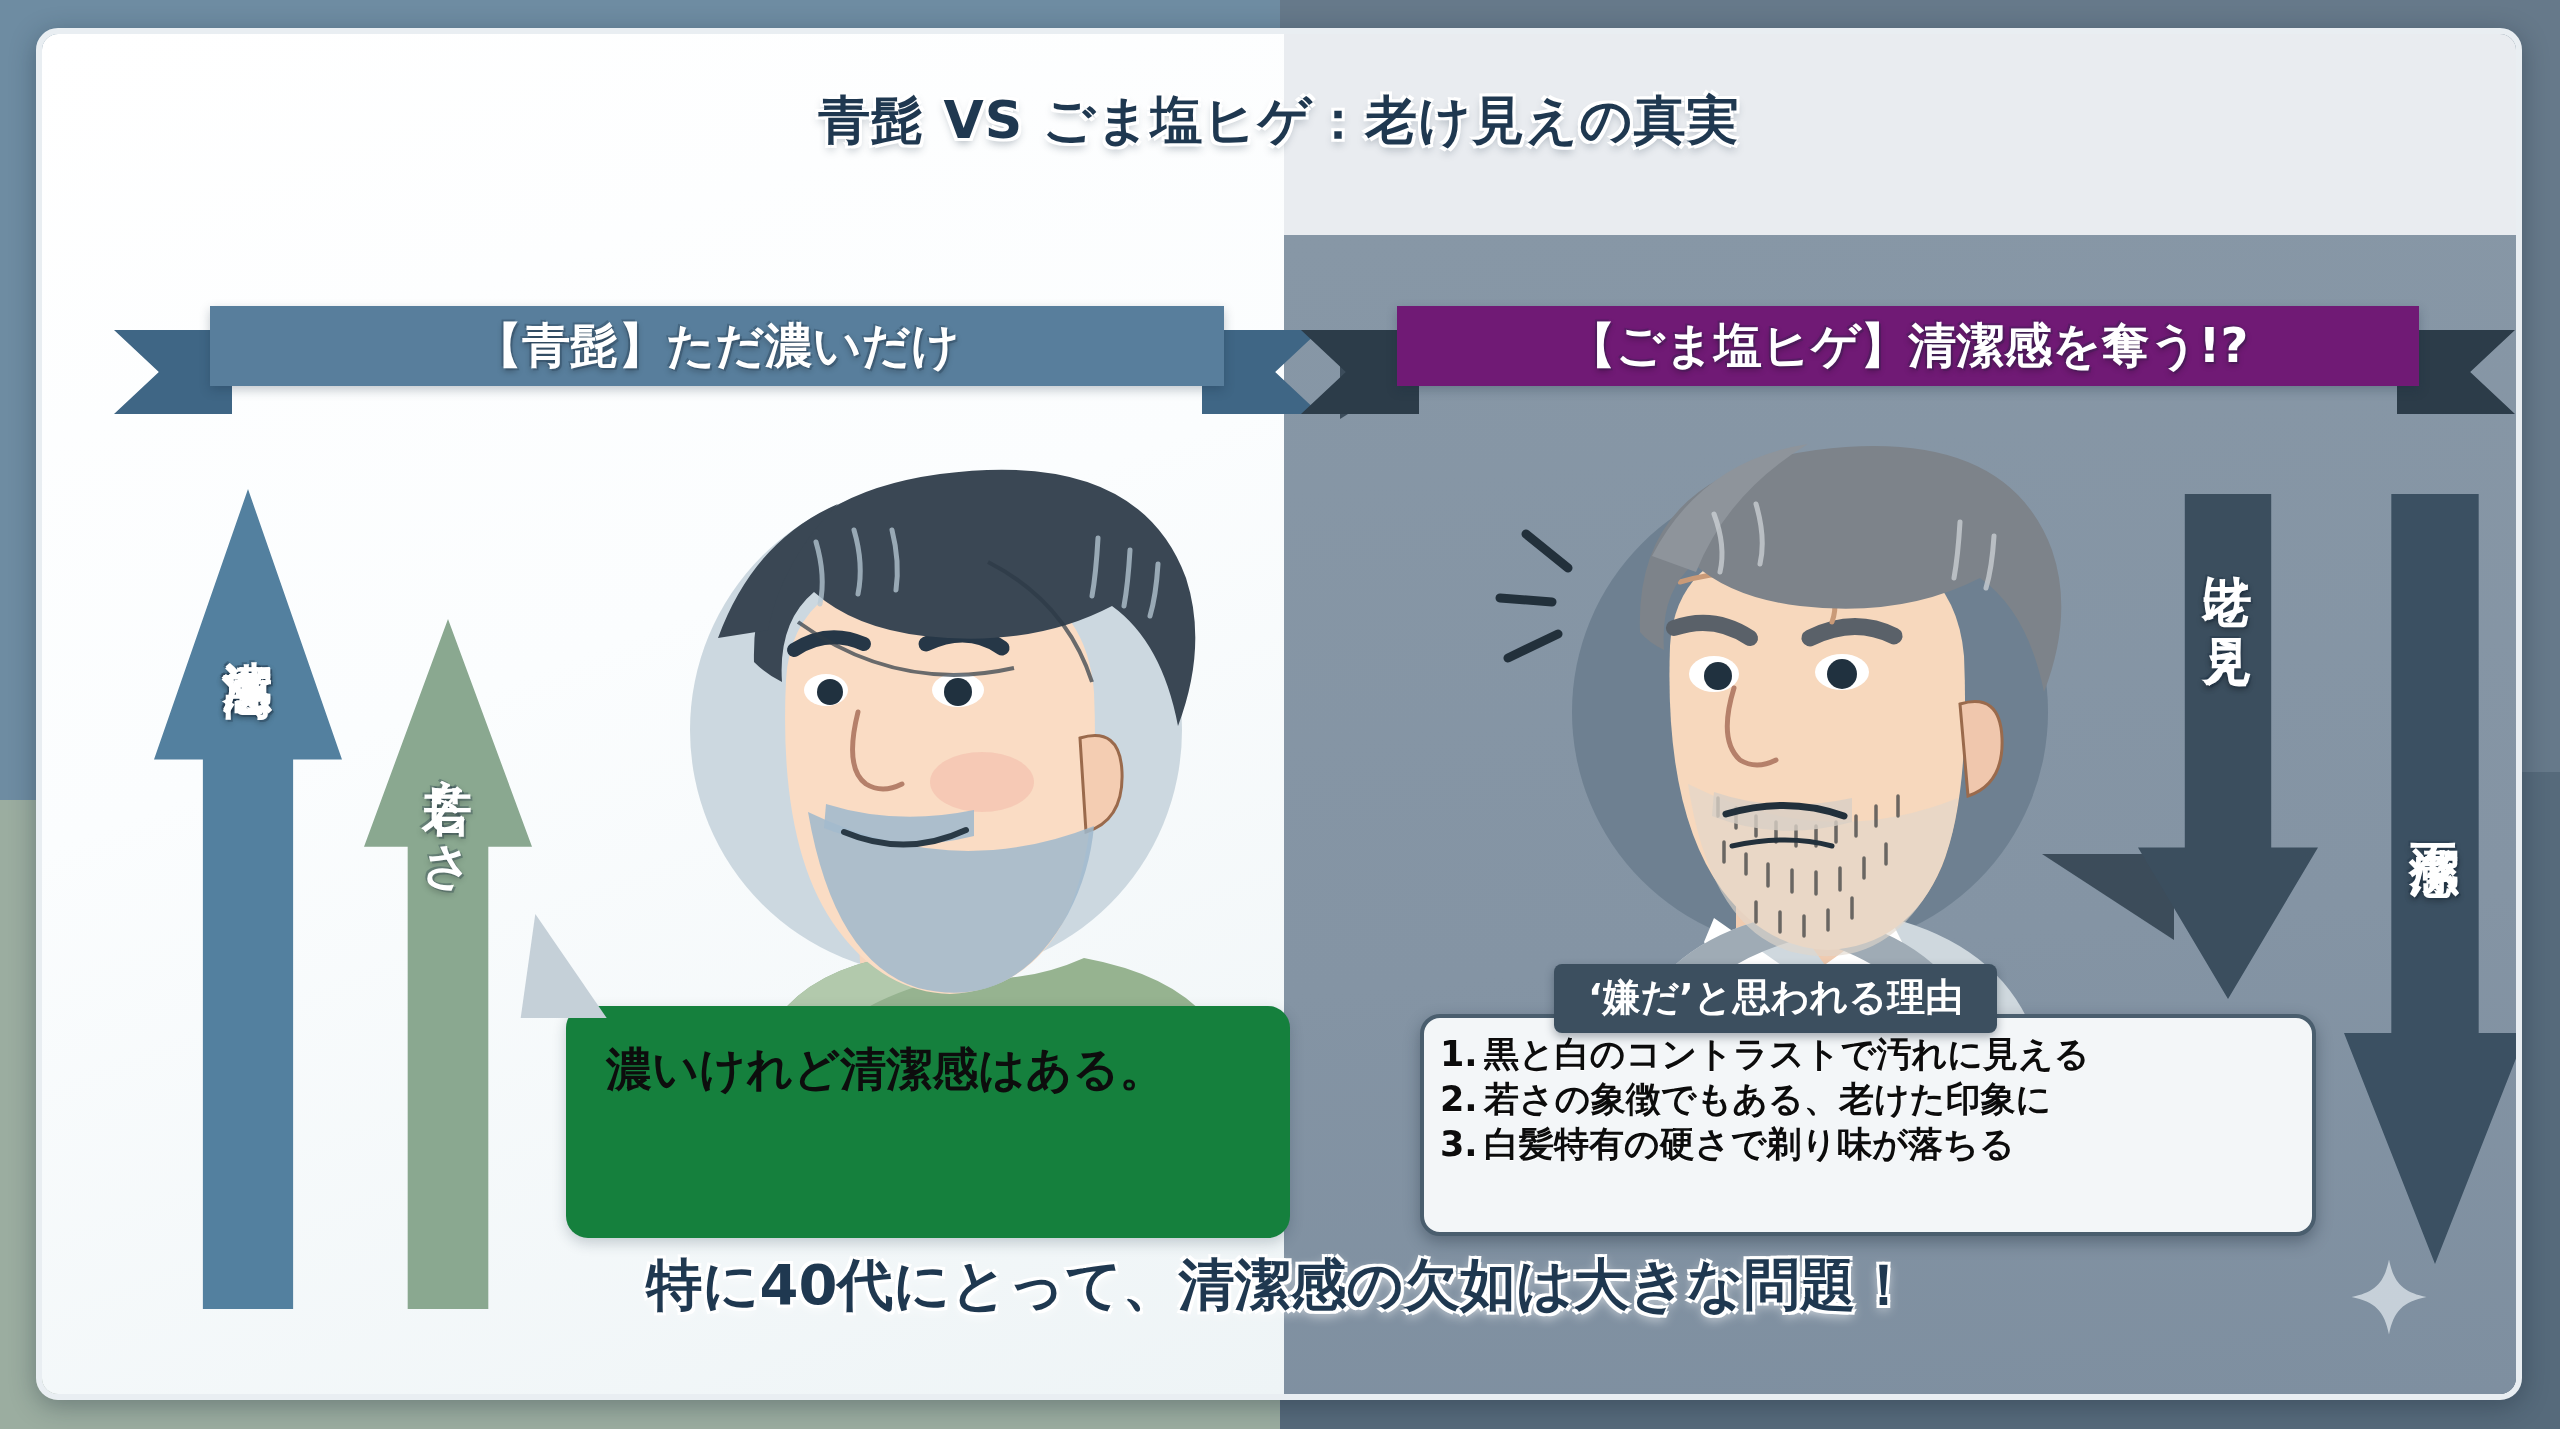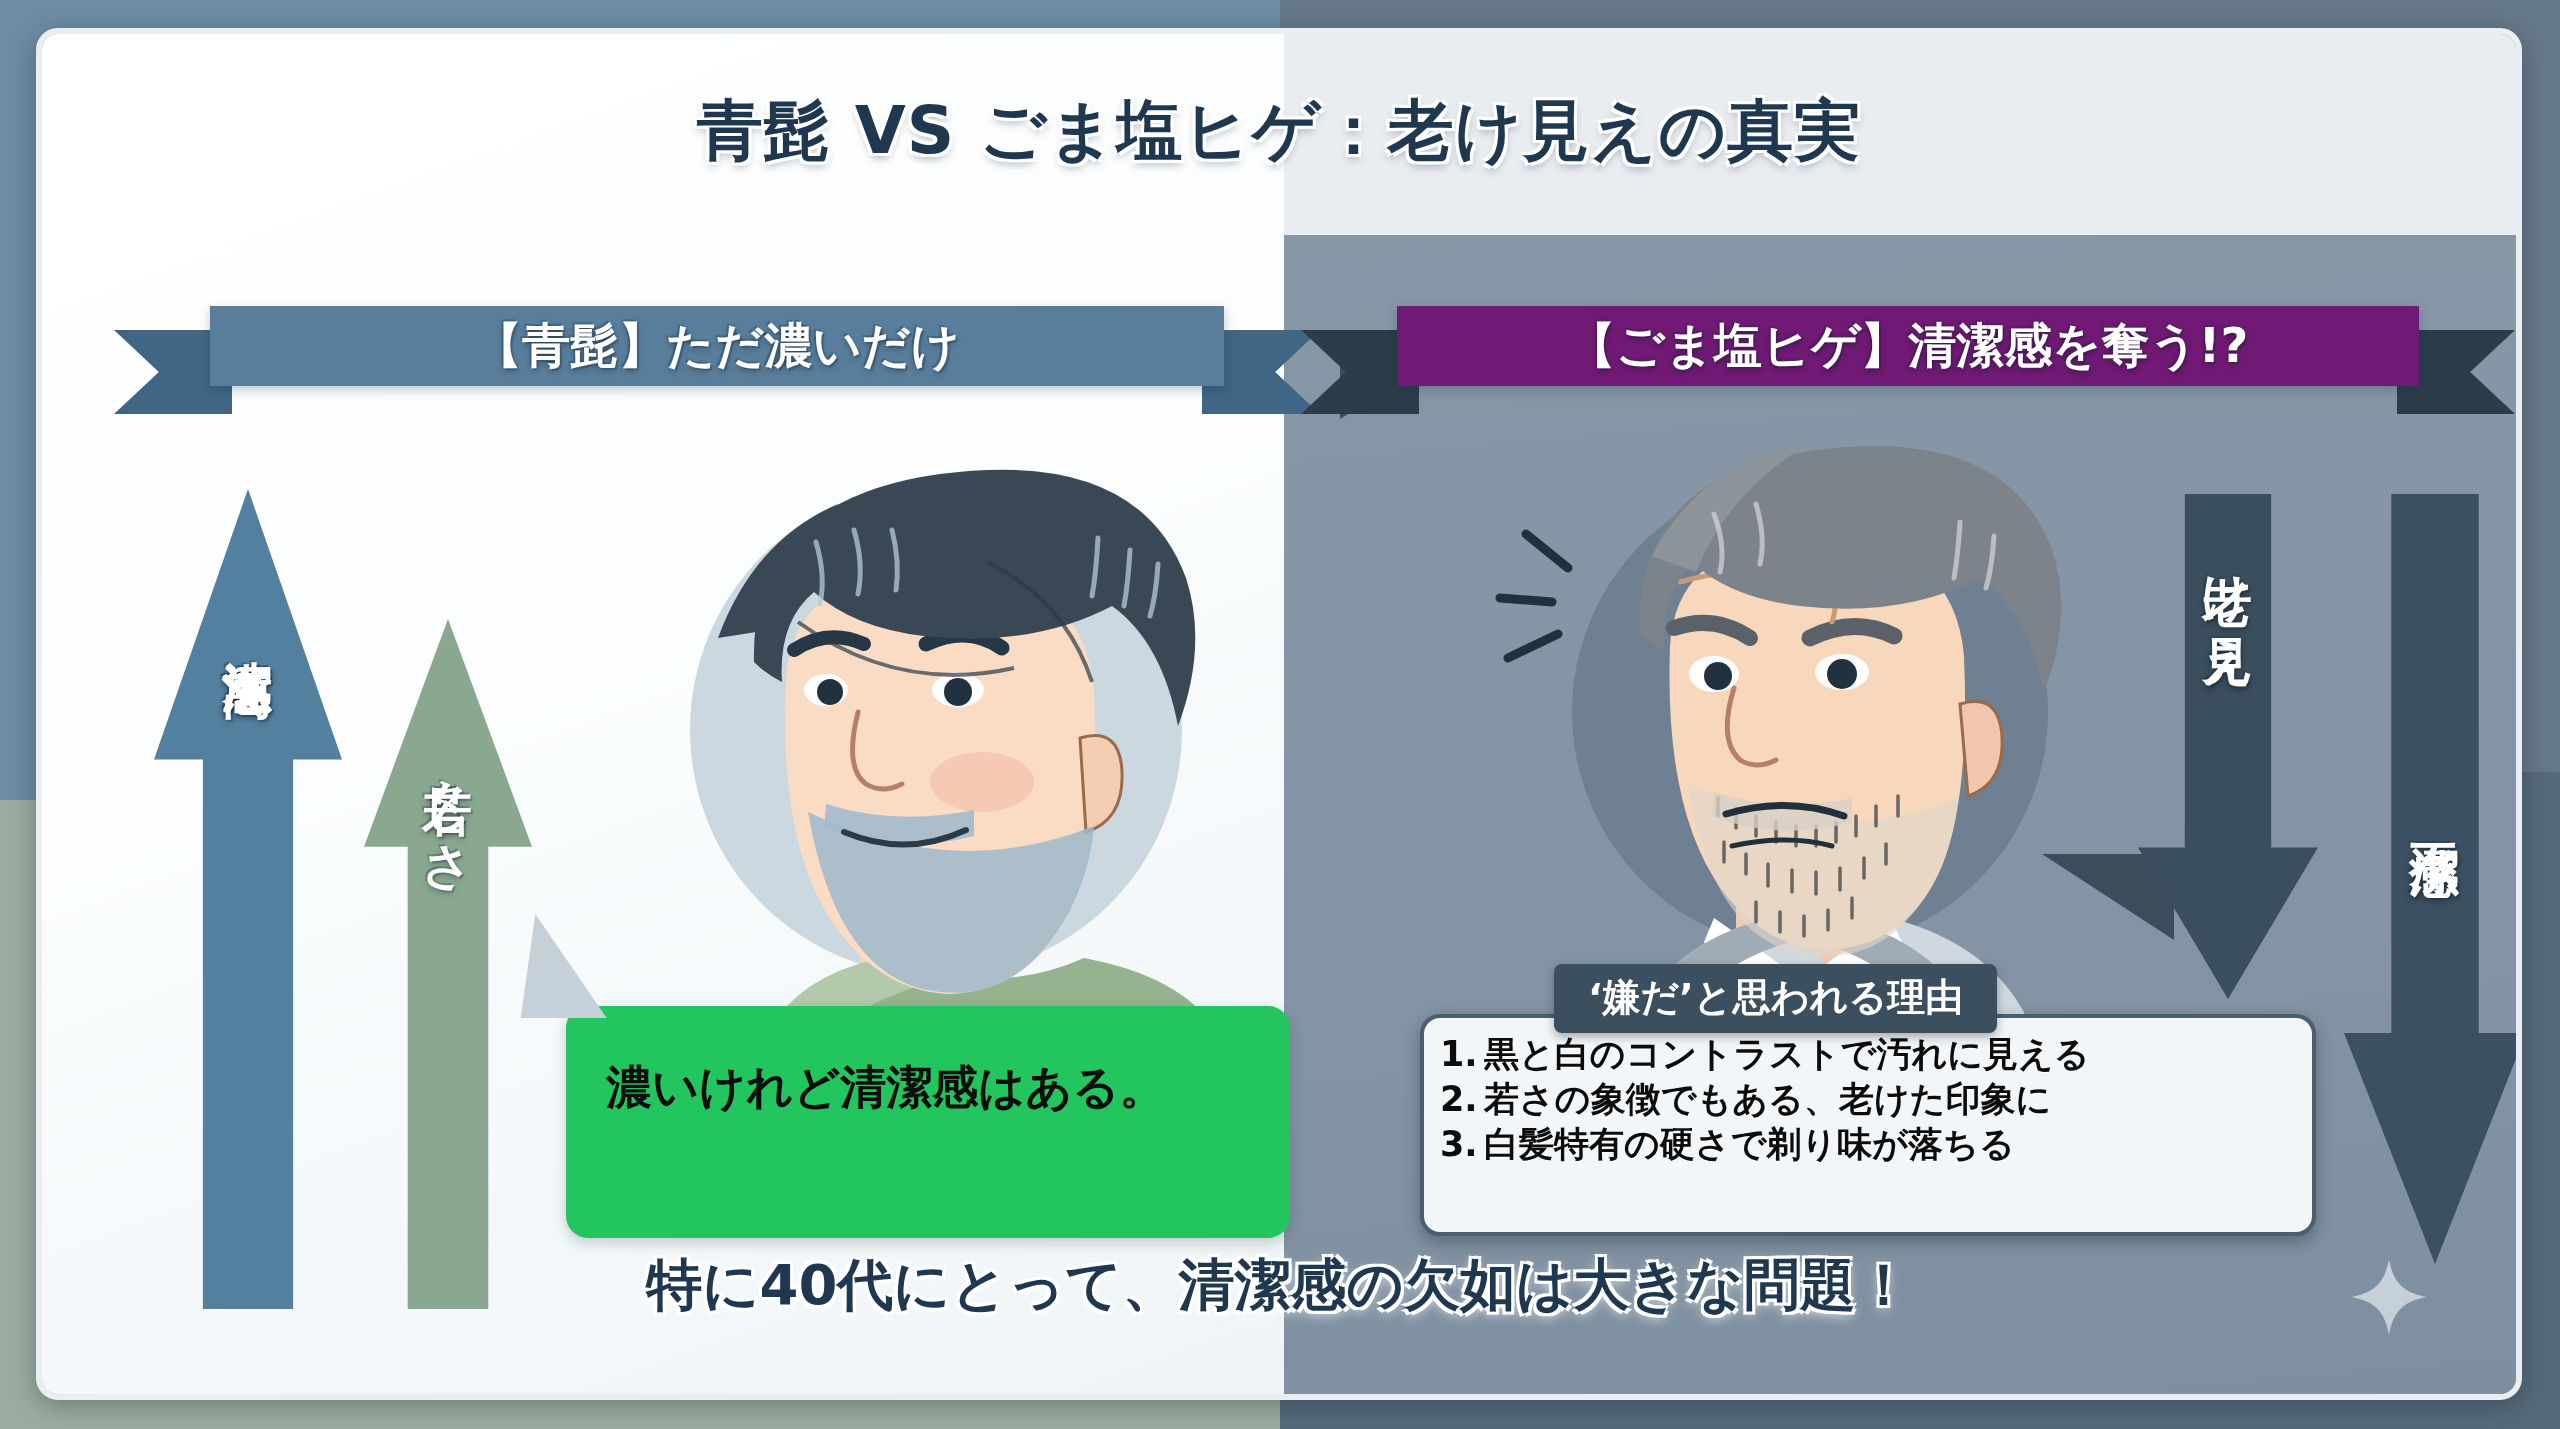"青髭 VS ごま塩ヒゲ：老け見えの真実" #title { font-size: 66px -> 52px }
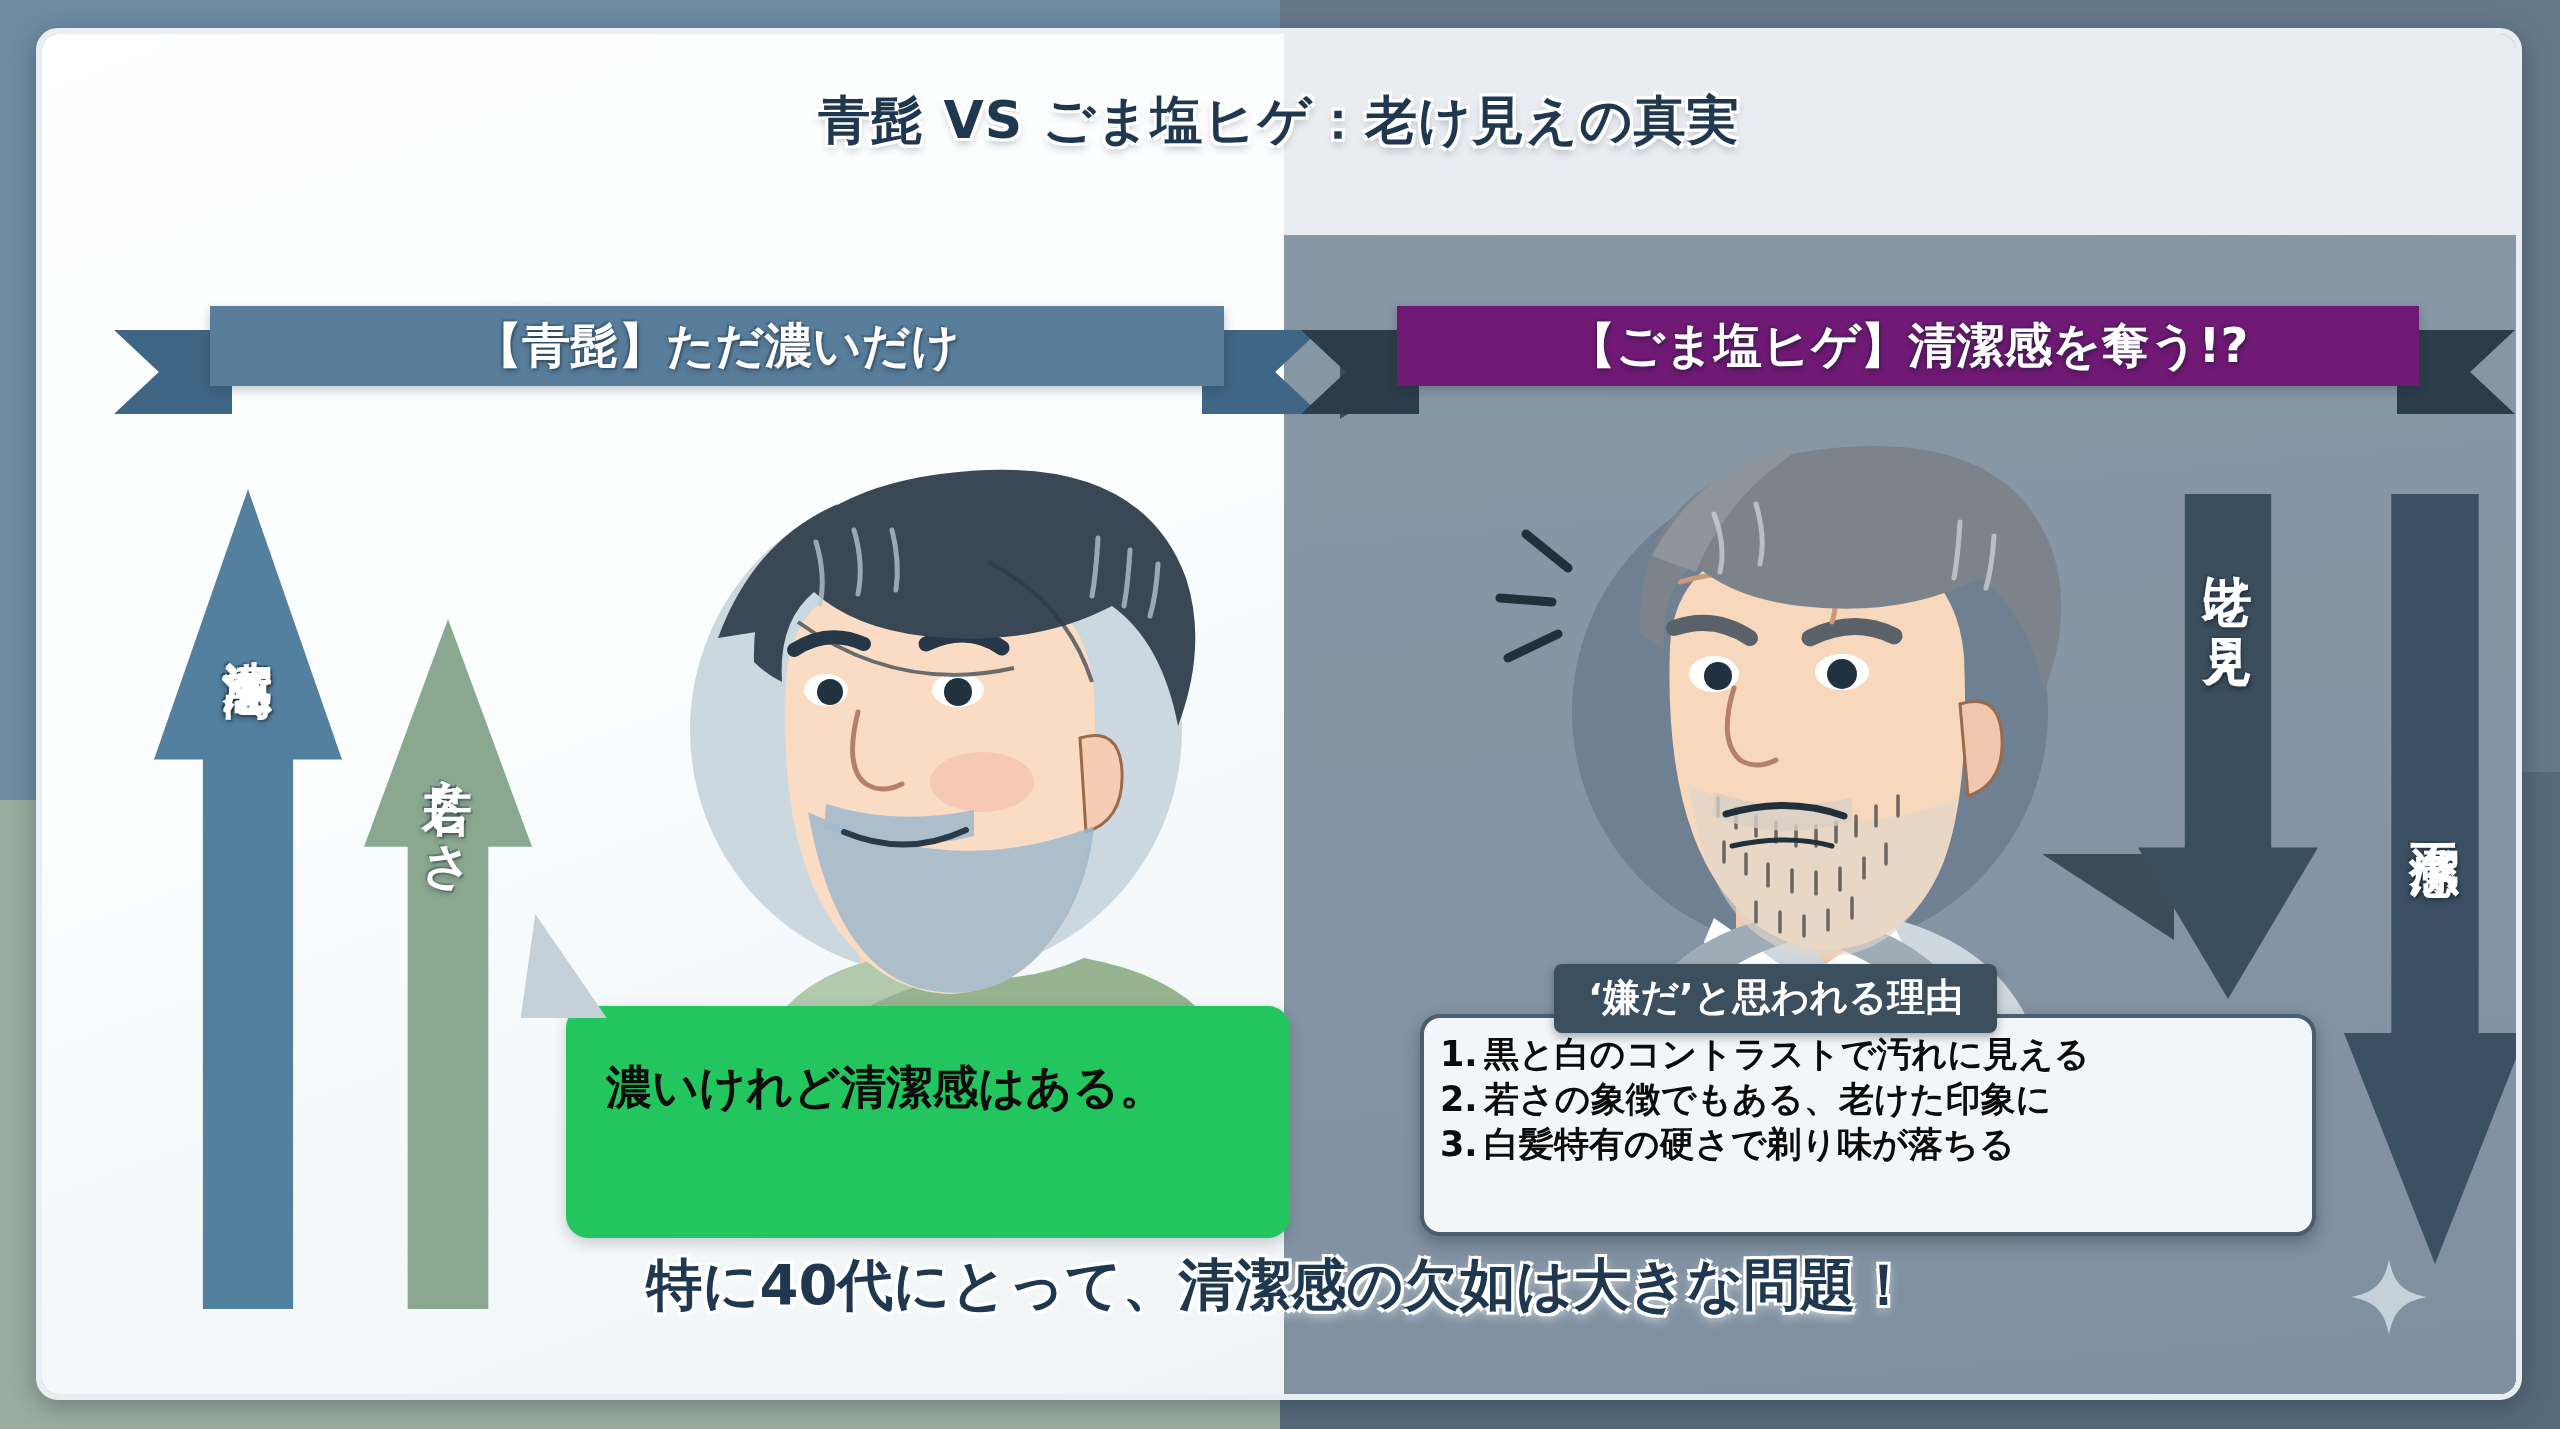"濃いけれど清潔感はある。" #left-note { background: #22c55e -> #15803d; padding: 52px 40px -> 34px 40px }
